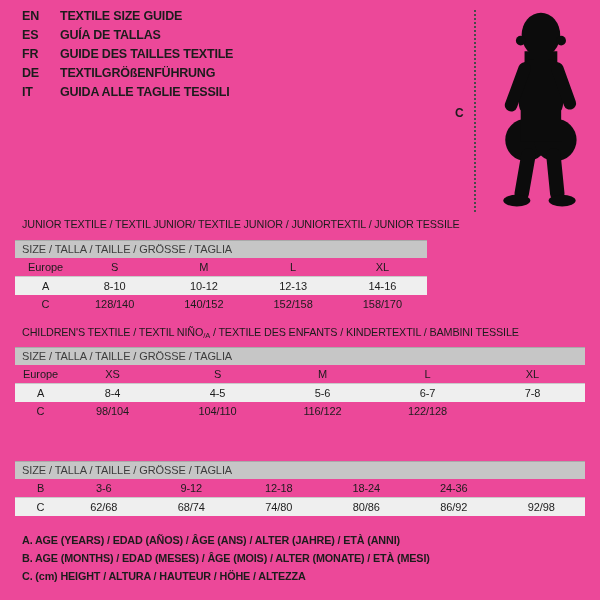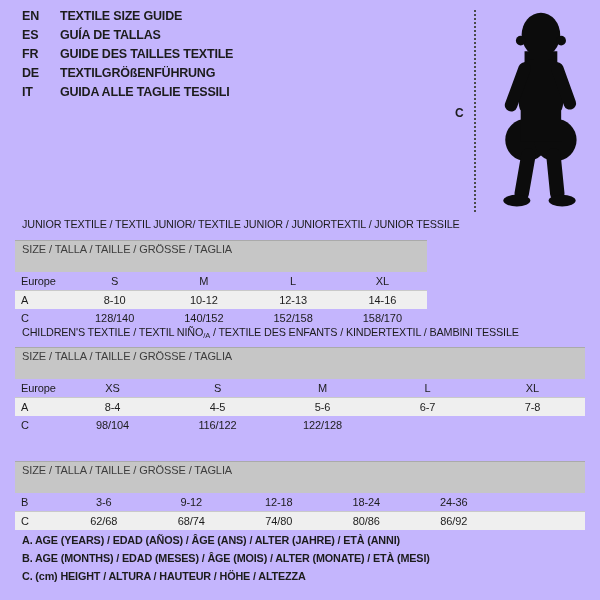"EN" .page { background: #c4b5fd -> #ec4899 }
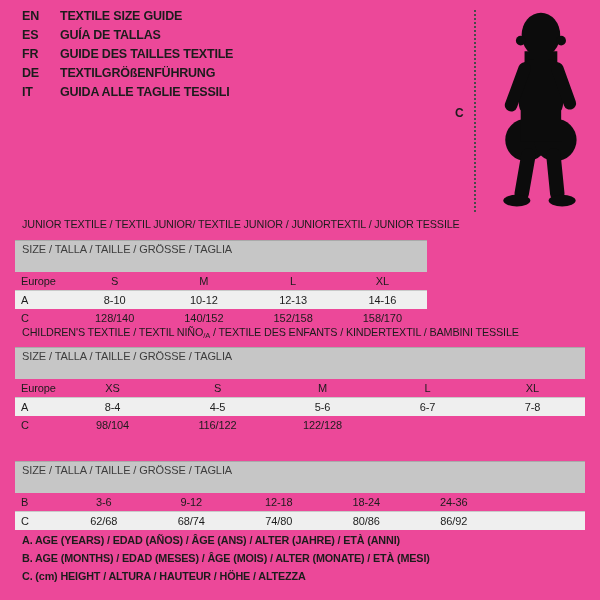"SIZE / TALLA / TAILLE" .table-header { height: 32px -> 18px }
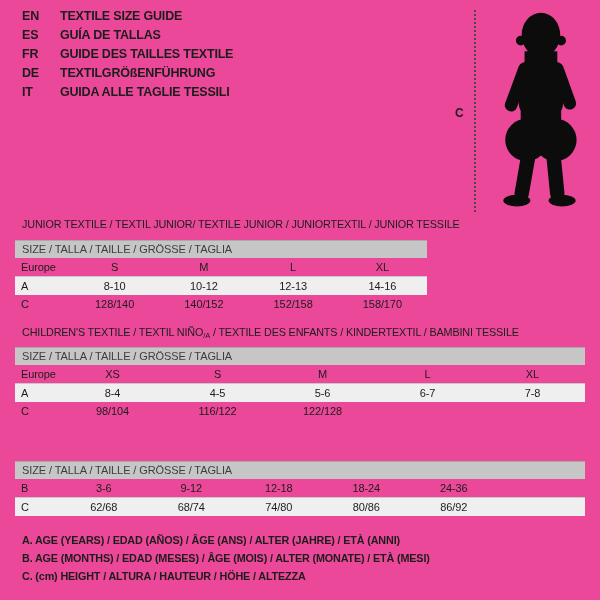"Europe" .row-label { text-align: left -> center }
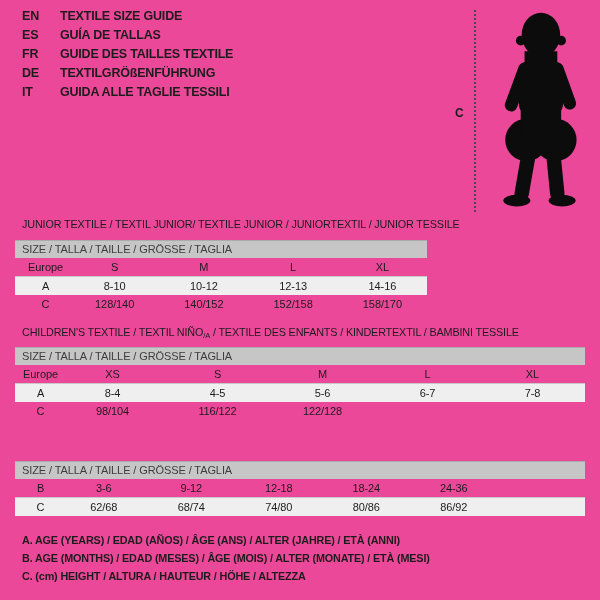"104/110" div.cell { html: none -> <div>104/110</div> }
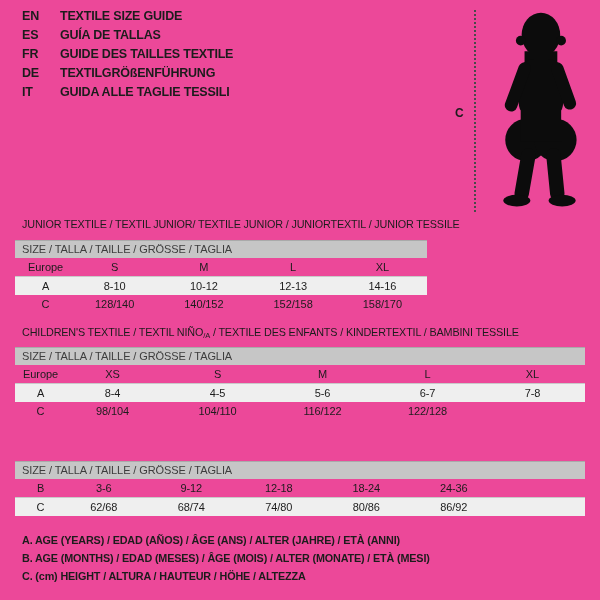"92/98" div.cell { html: none -> <div>92/98</div> }
